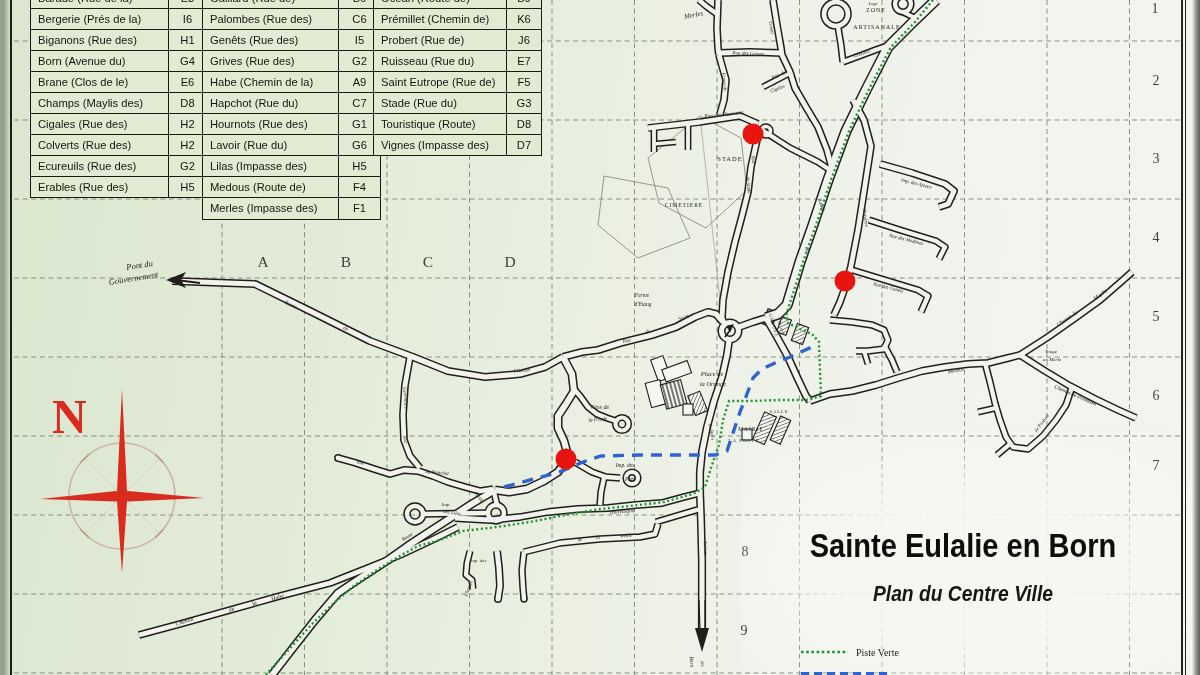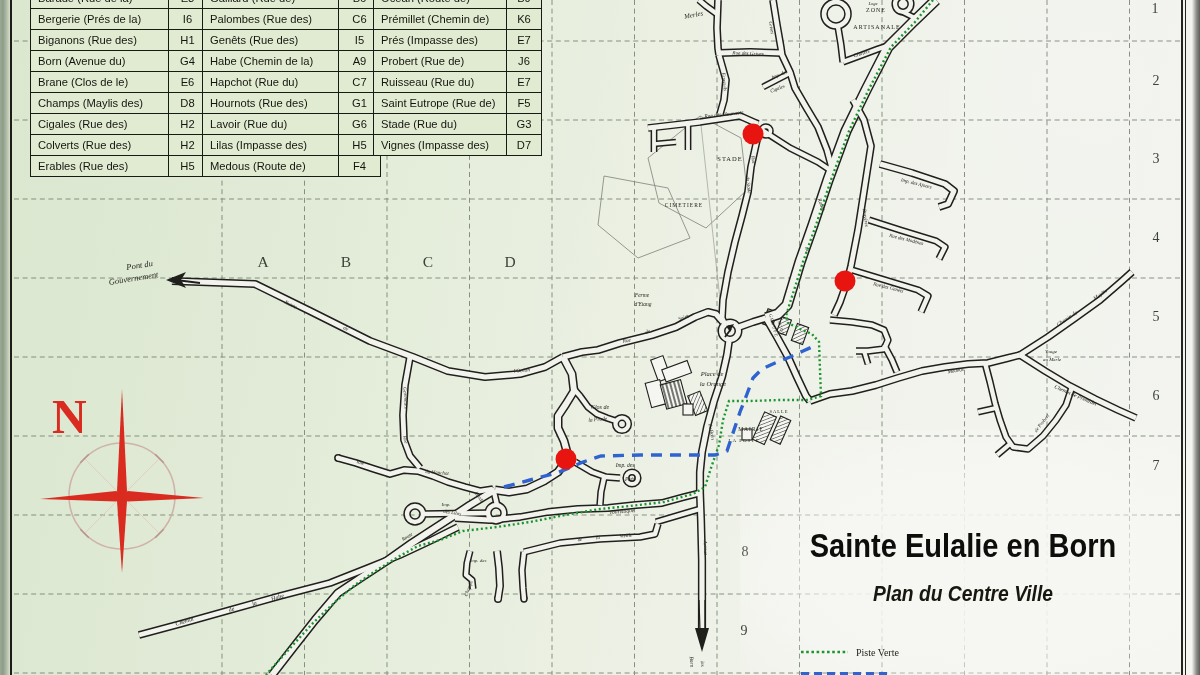"Prés (Impasse des)" tr { html: <tr> <td>Prés (Impasse des)</td> <td>E7</td> </tr> -> none }
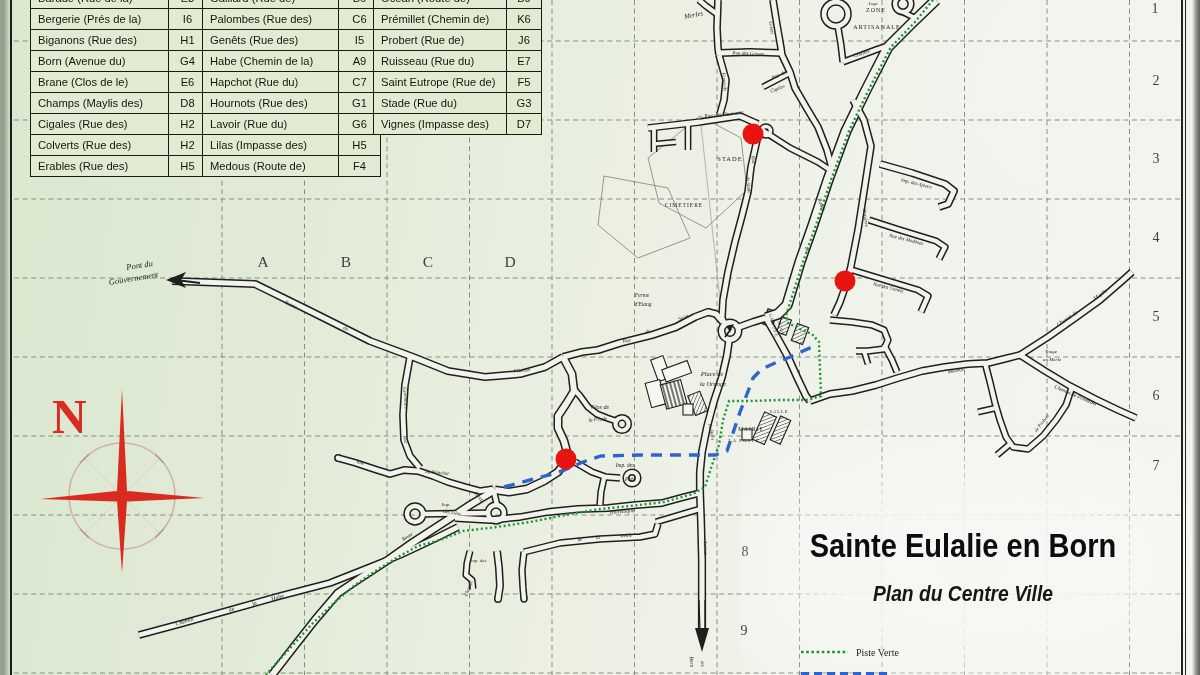"Grives (Rue des)" tr { html: none -> <tr> <td>Grives (Rue des)</td> <td>G2</td> </tr> }
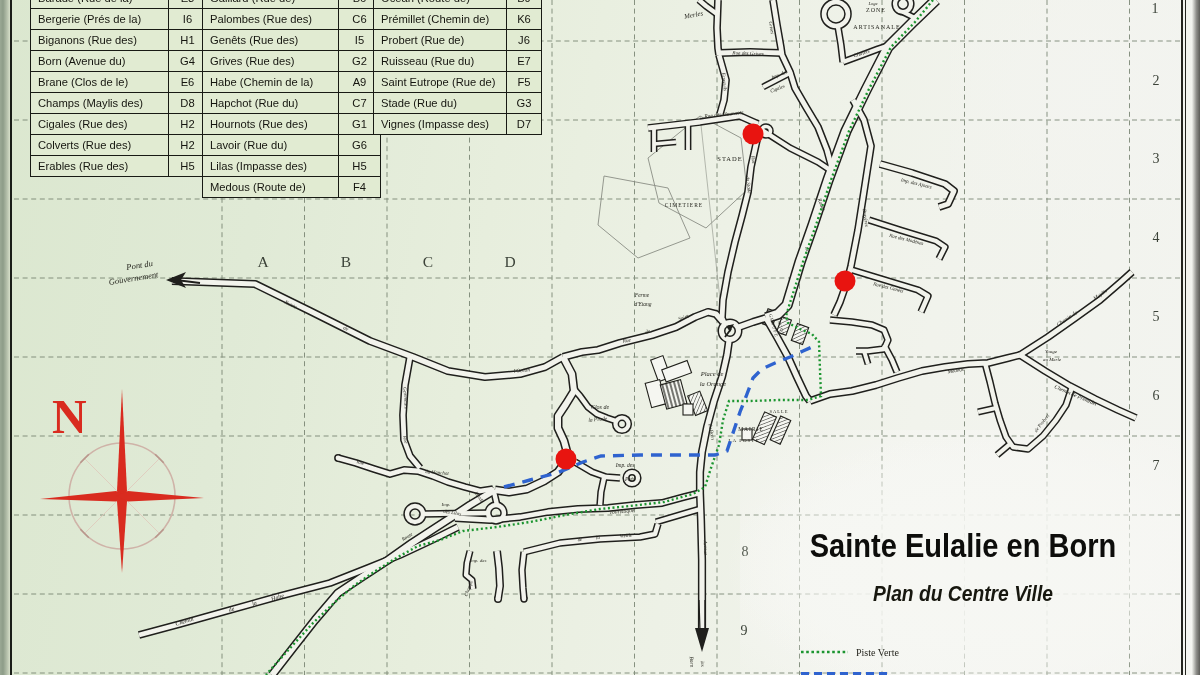"Touristique (Route)" tr { html: none -> <tr> <td>Touristique (Route)</td> <td>D8</td> </tr> }
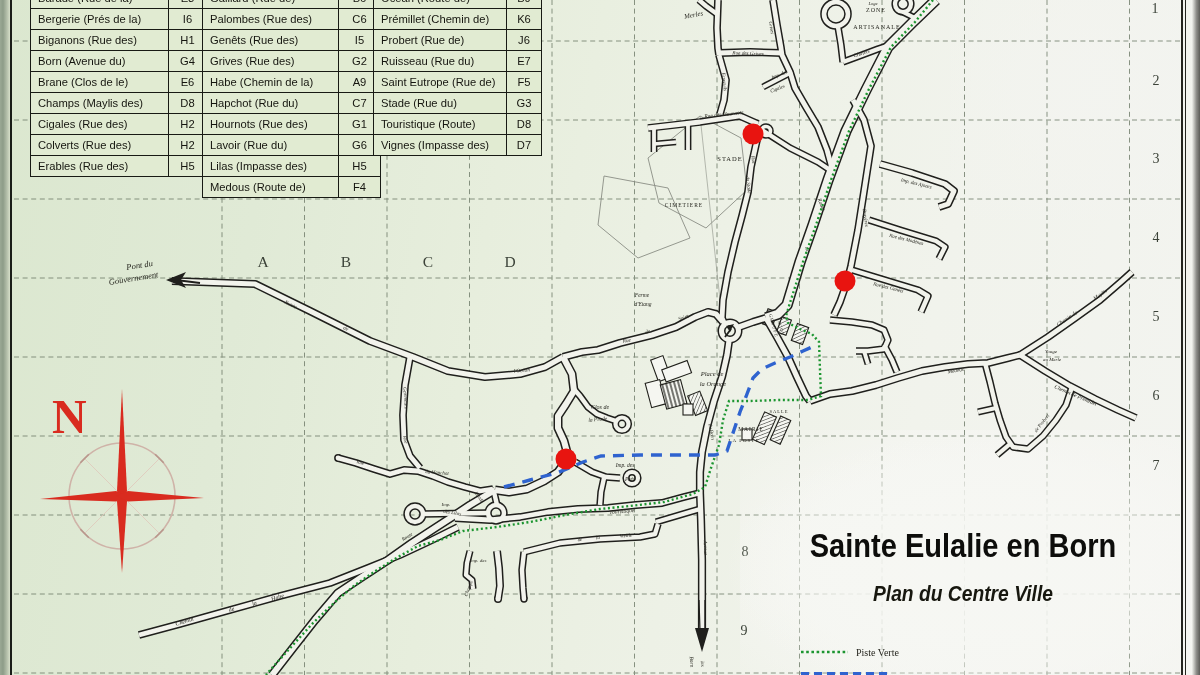"Ecureuils (Rue des)" tr { html: none -> <tr> <td>Ecureuils (Rue des)</td> <td>G2</td> </tr> }
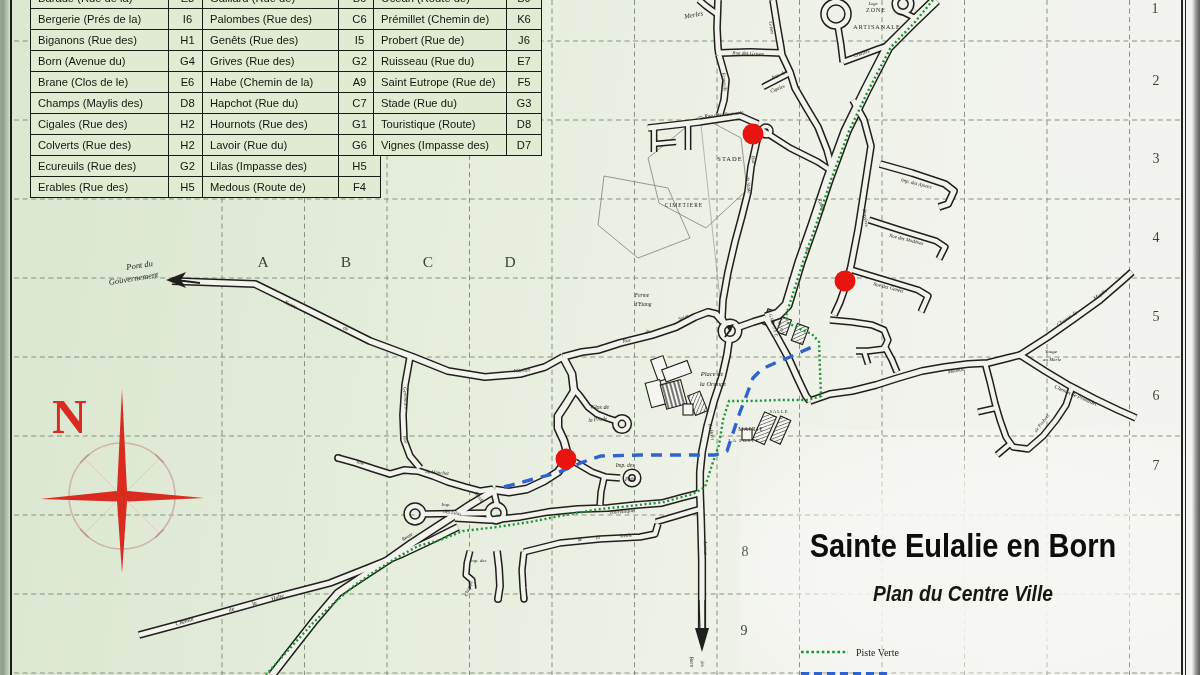"Merles (Impasse des)" tr { html: none -> <tr> <td>Merles (Impasse des)</td> <td>F1</td> </tr> }
